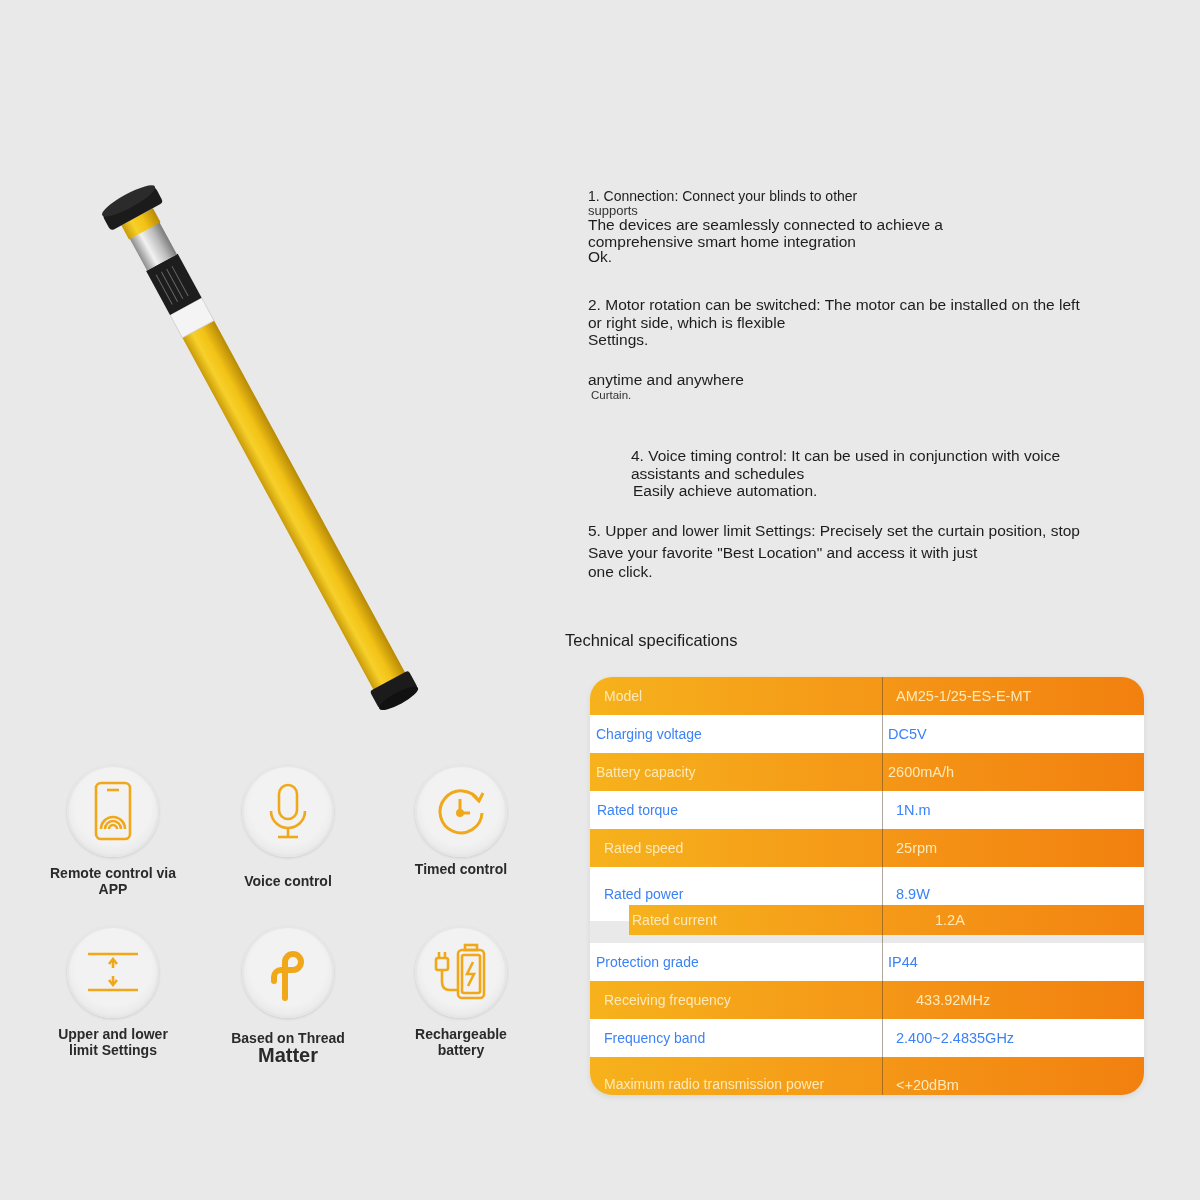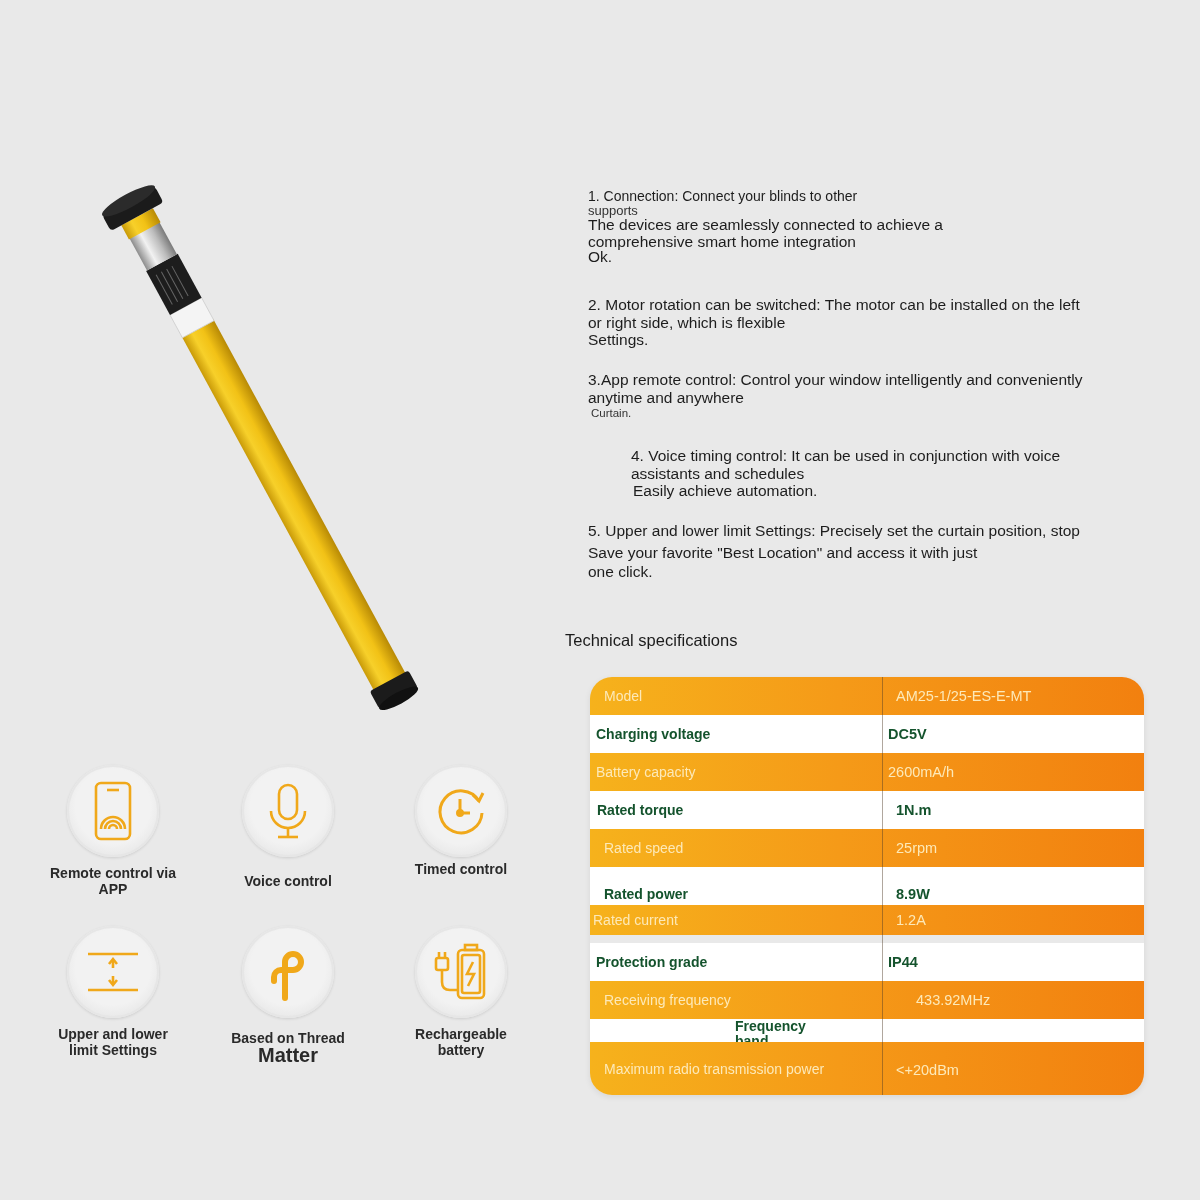"3.App remote control: Control your" div.head { html: <div>3.App remote control: Control your window intelligently and conveniently</div> -> none }
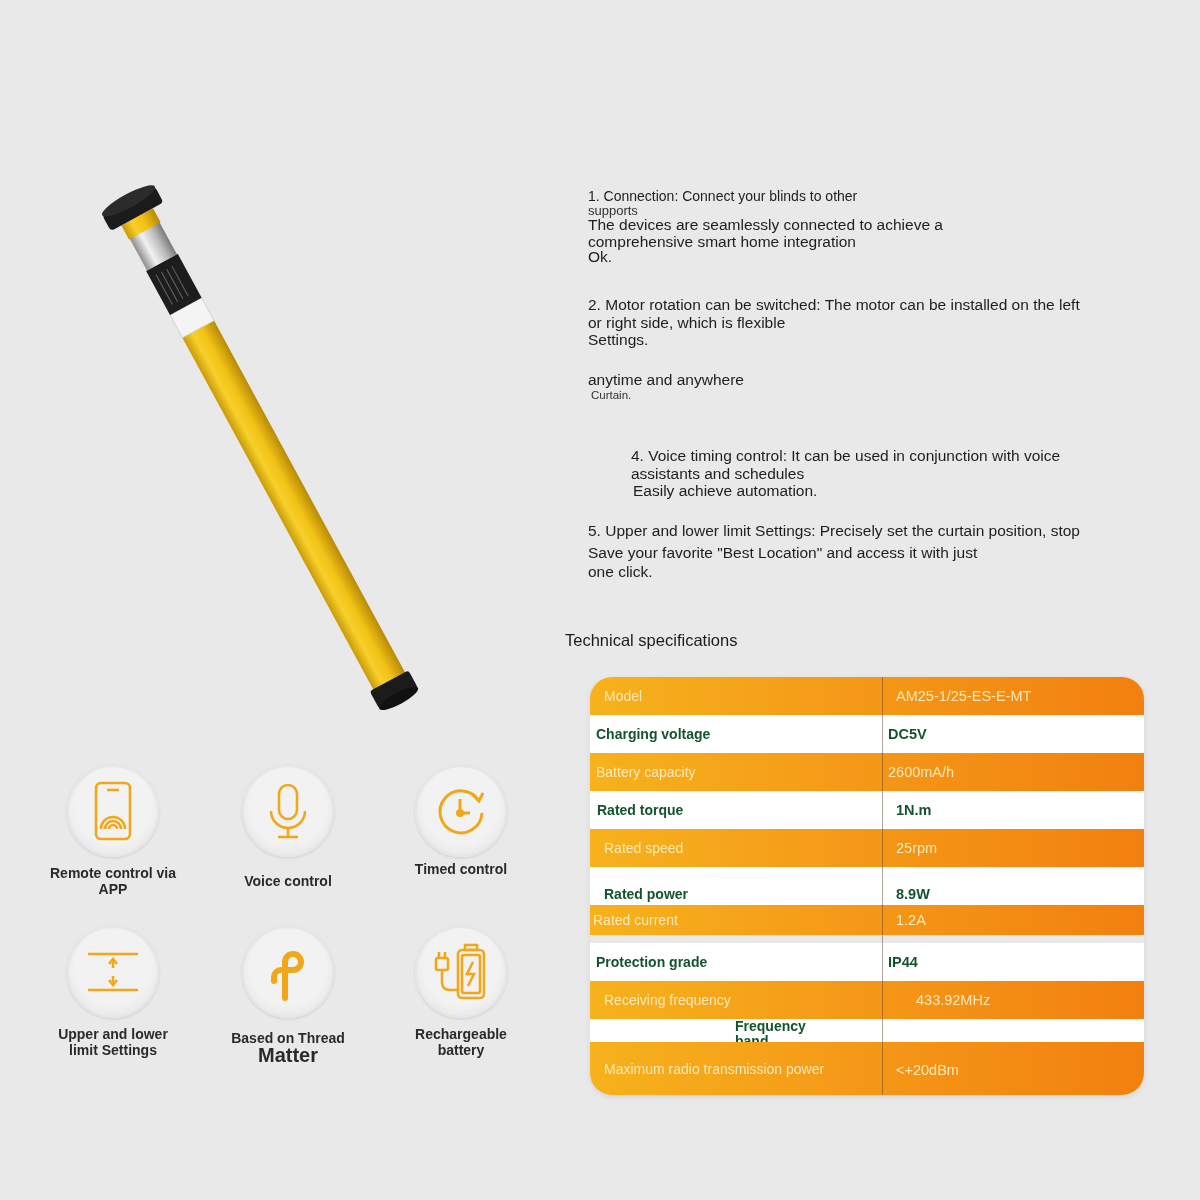"Charging voltage" .spec-row.white .k, .spec-row.white .v { color: #14532d -> #3b82f6; font-weight: 700 -> 400 }
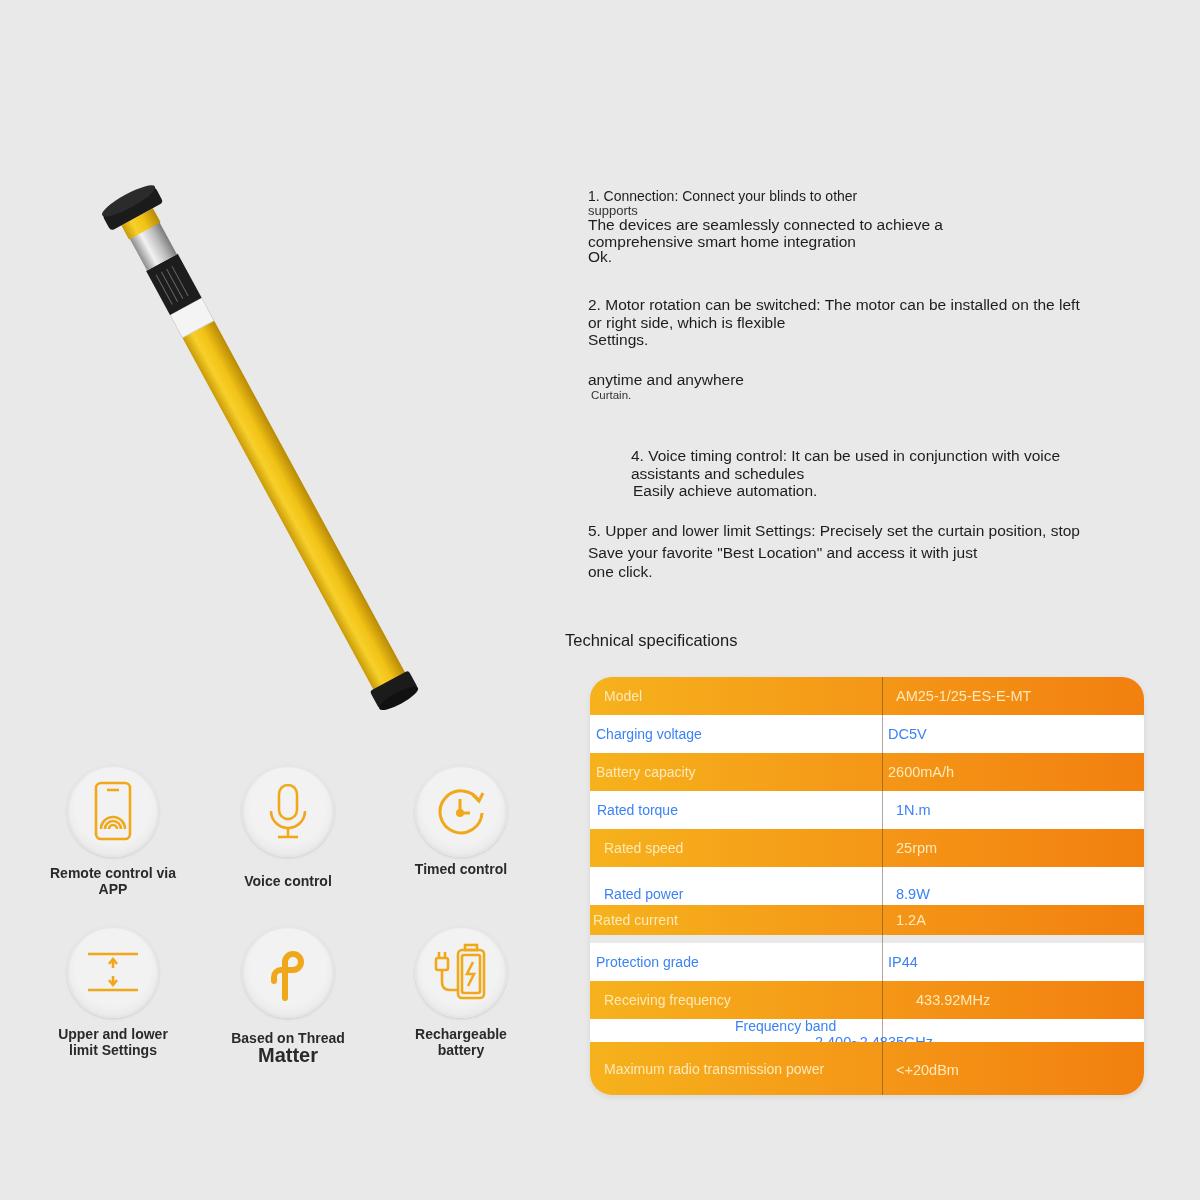"Rated current" div.spec-row { margin-left: none -> 39px }
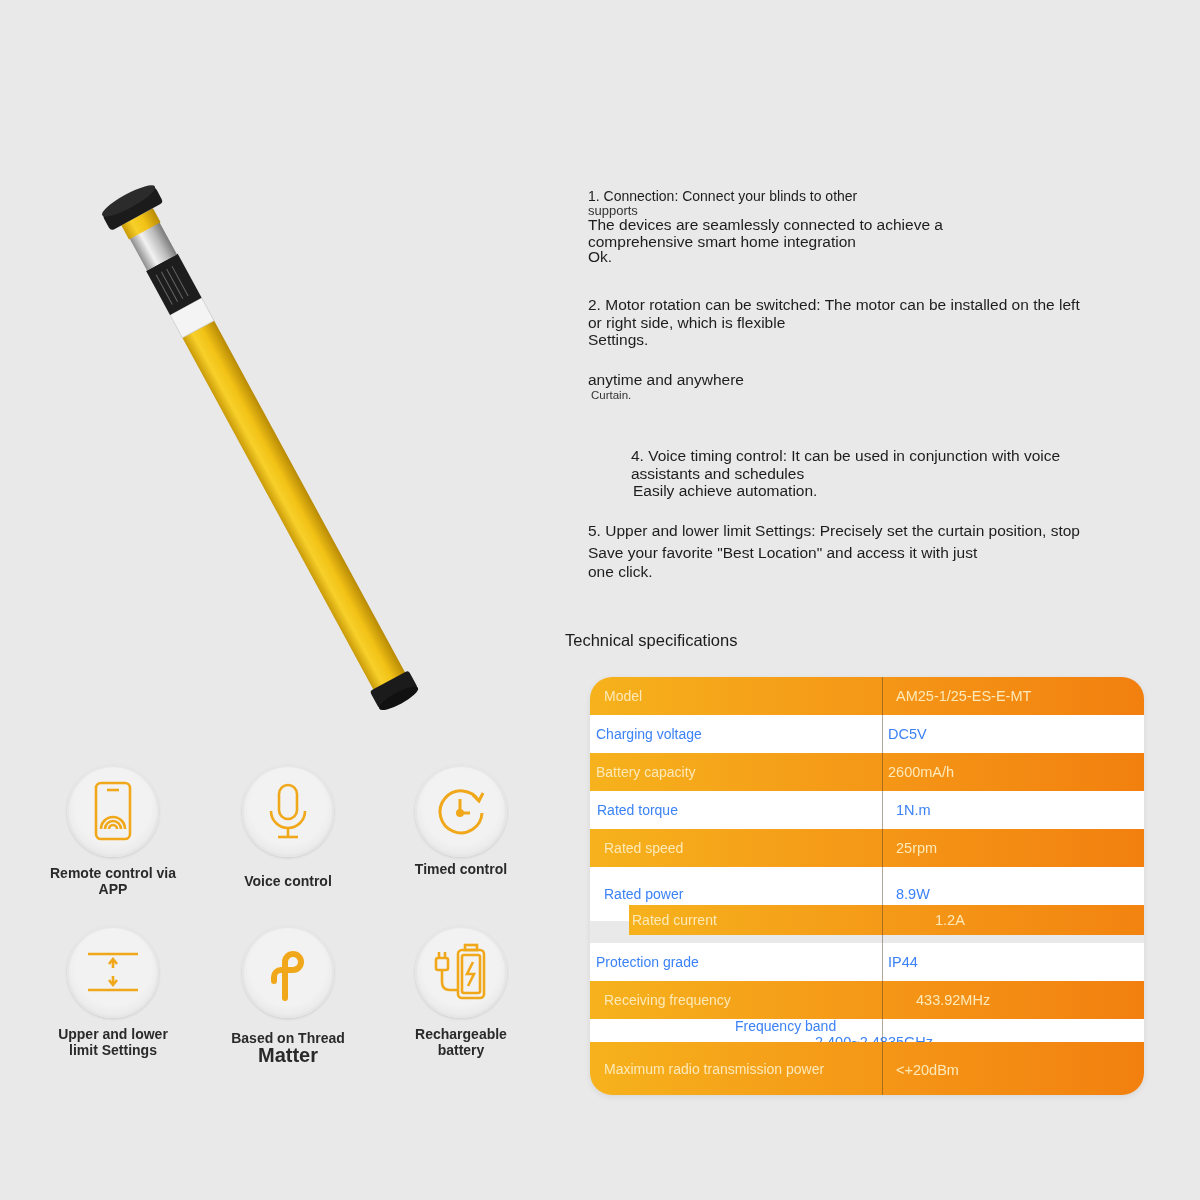"Frequency band" div.spec-row { flex-direction: column -> none }
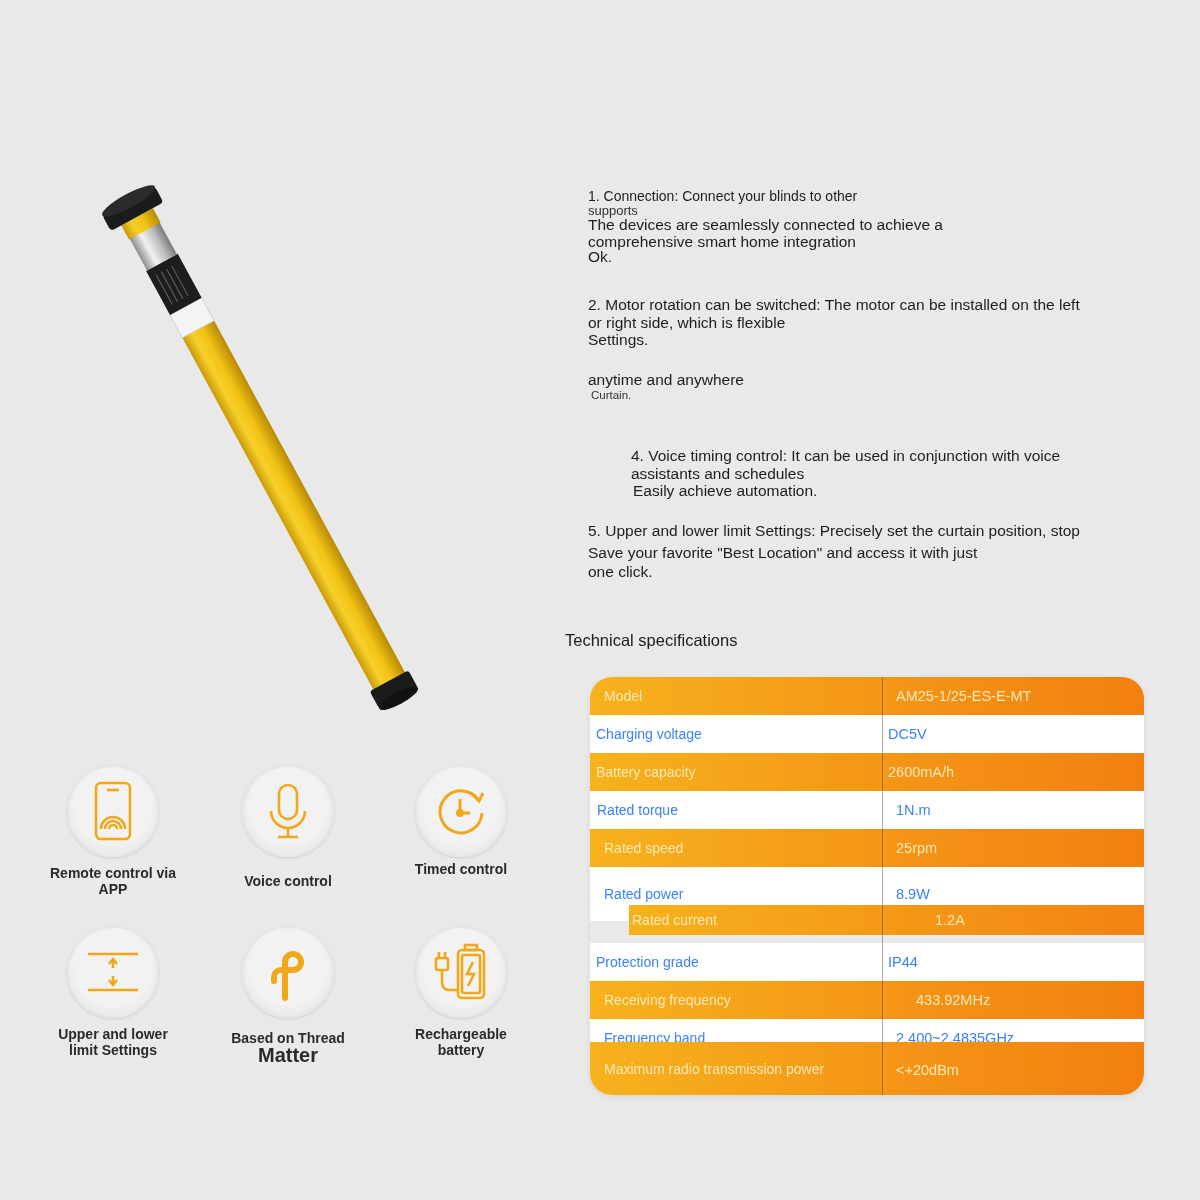"Maximum radio transmission power" div.spec-row { top: 365px -> 380px }
